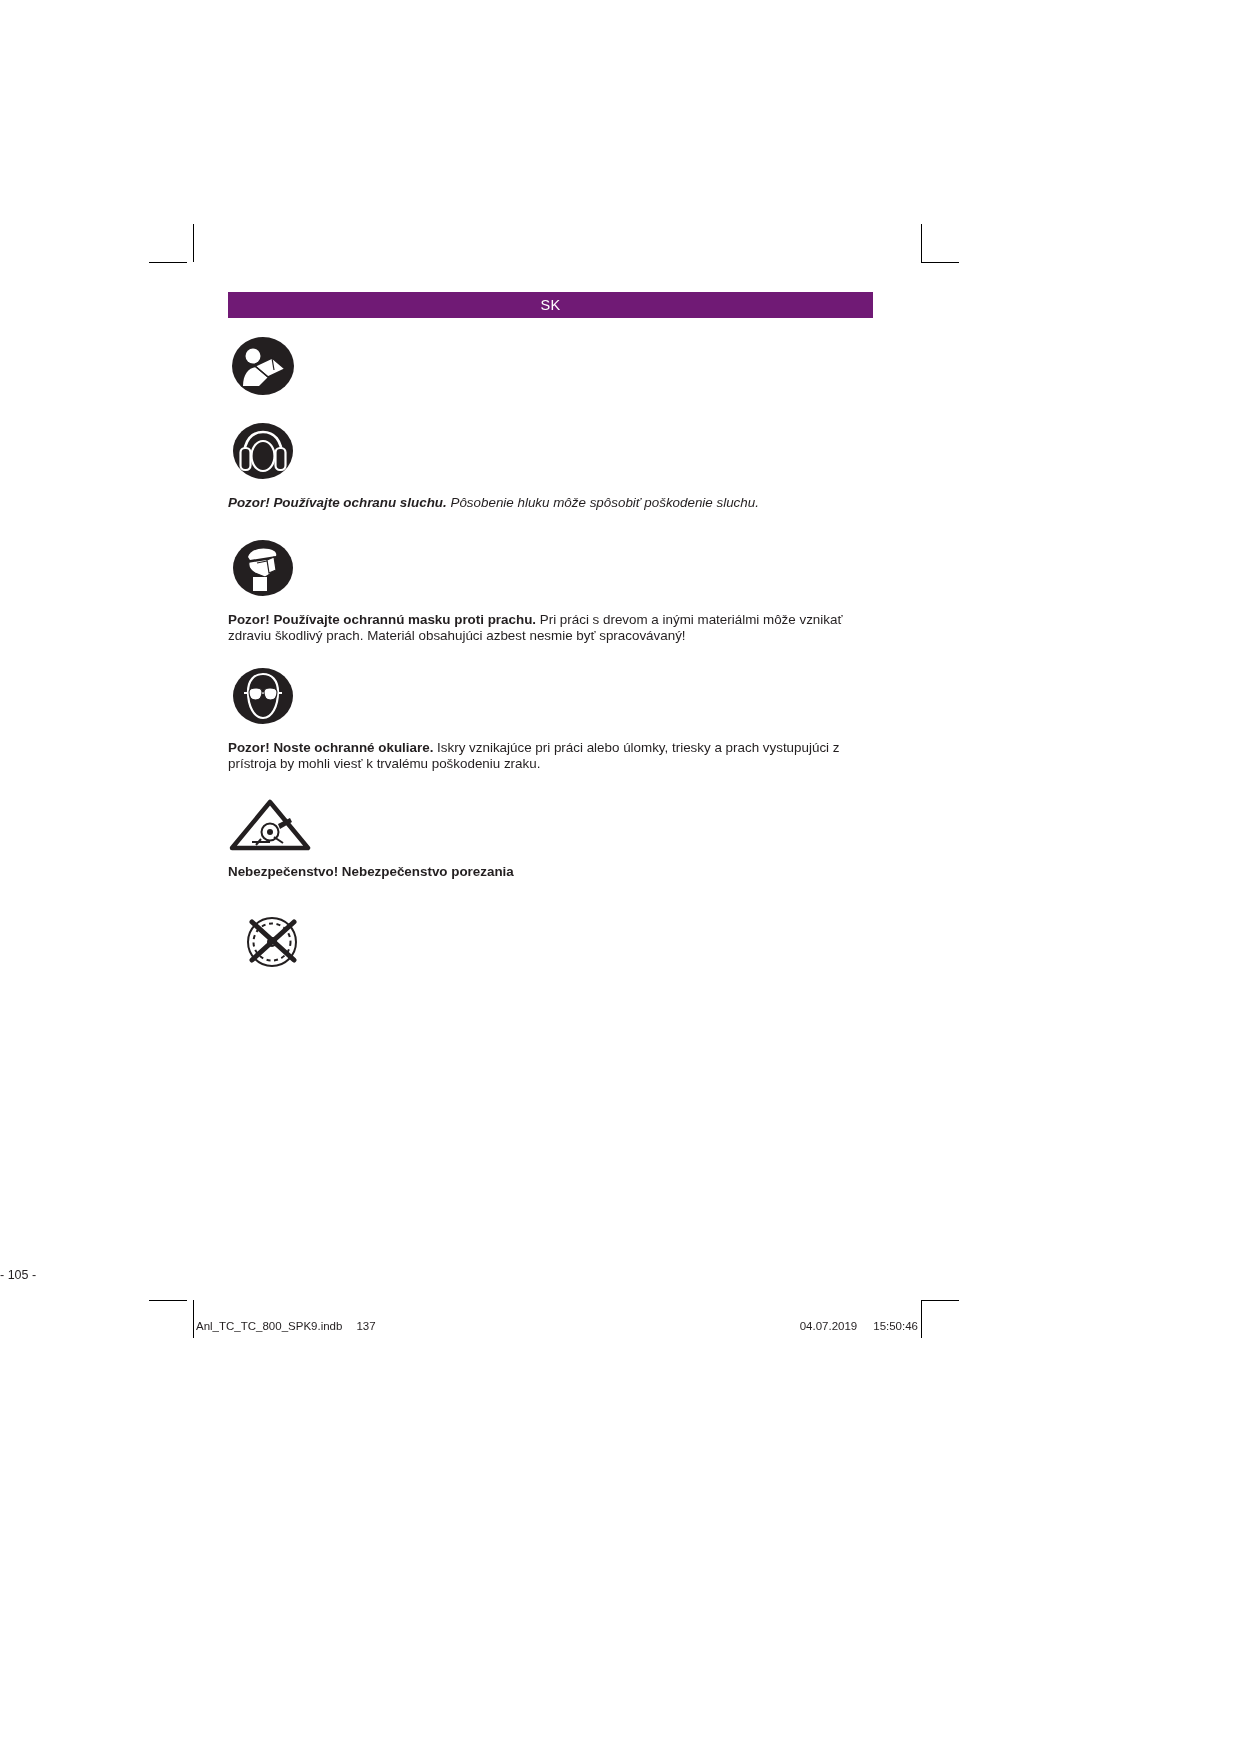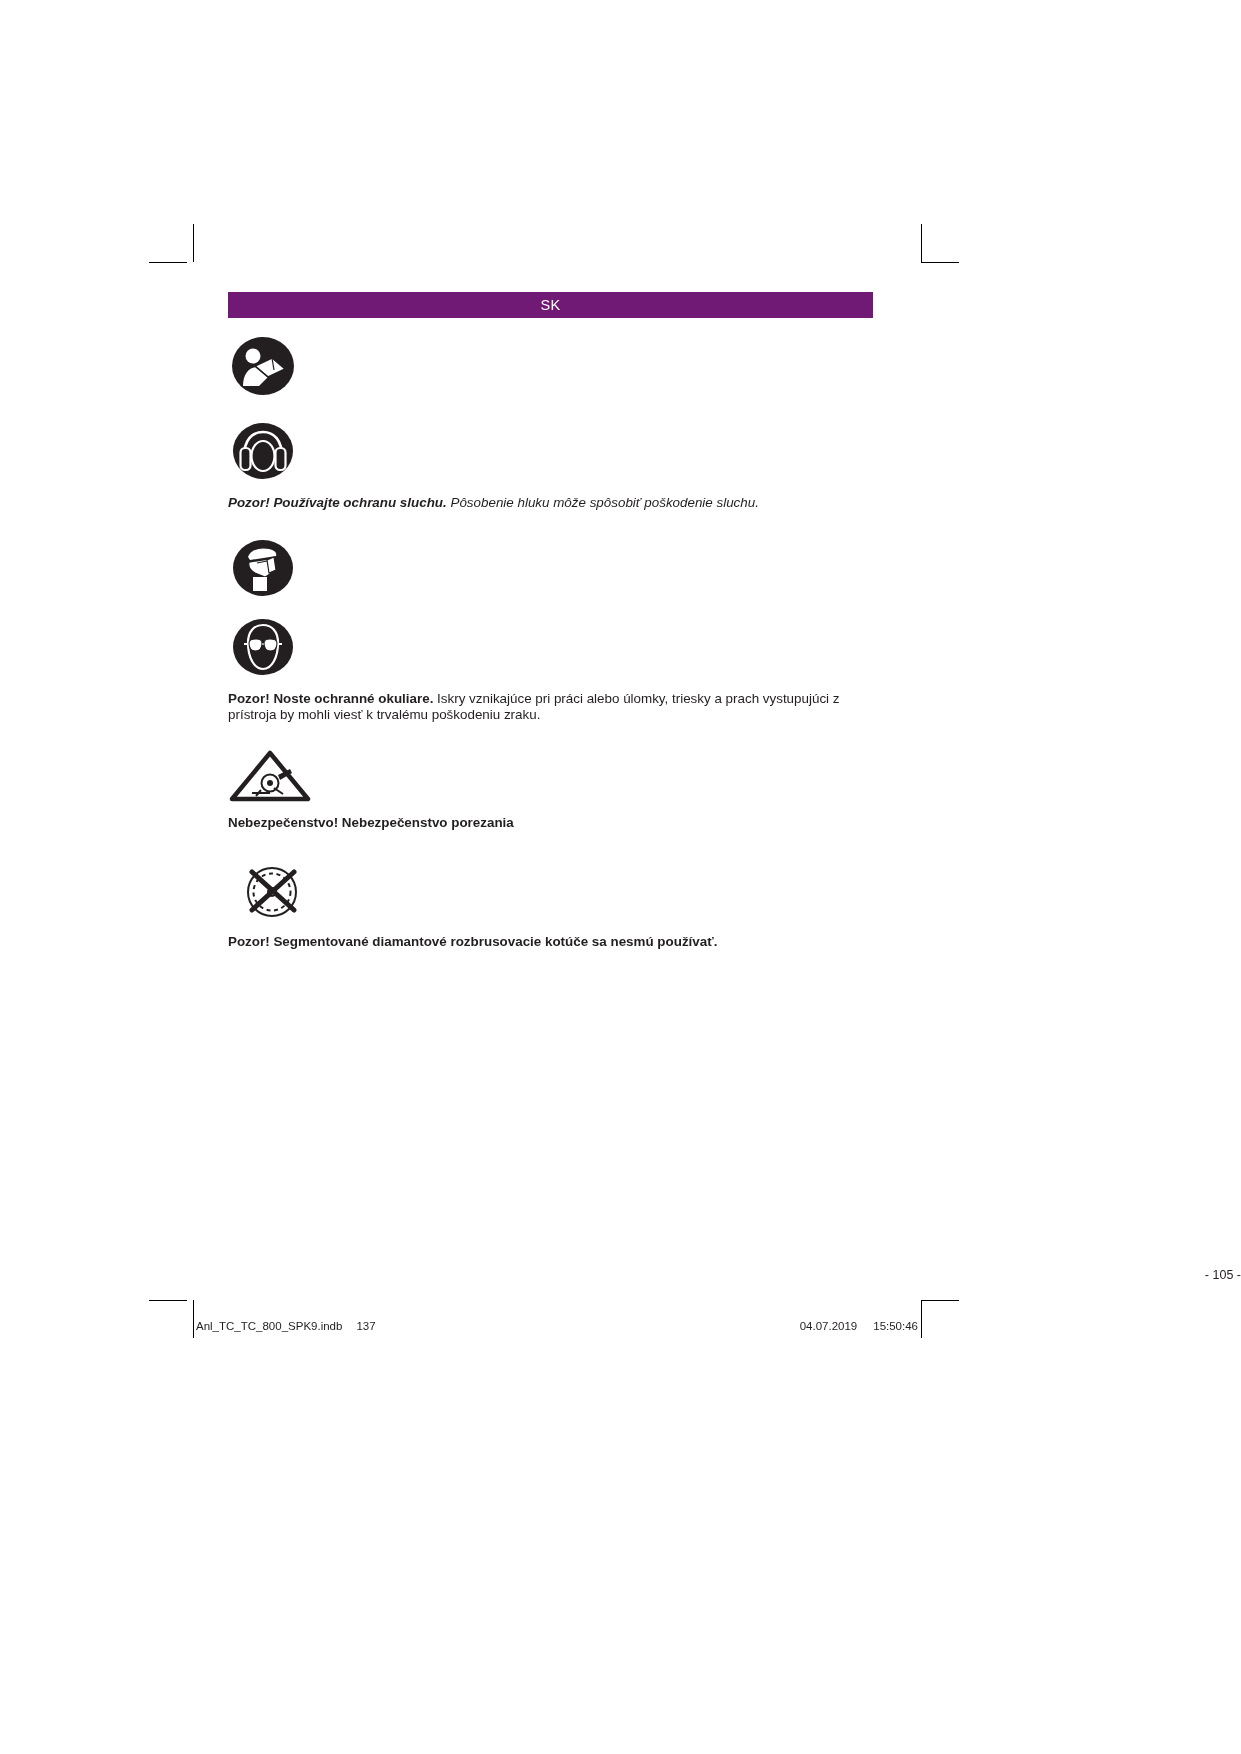"Pozor! Používajte ochrannú masku proti" div.block-text { html: none -> <div> <span>Pozor! Používajte ochrannú masku proti prachu.</span><span> Pri práci s drevom a inými materiálmi môže vznikať zdraviu škodlivý prach. Materiál obsahujúci azbest nesmie byť spracovávaný!</span> </div> }
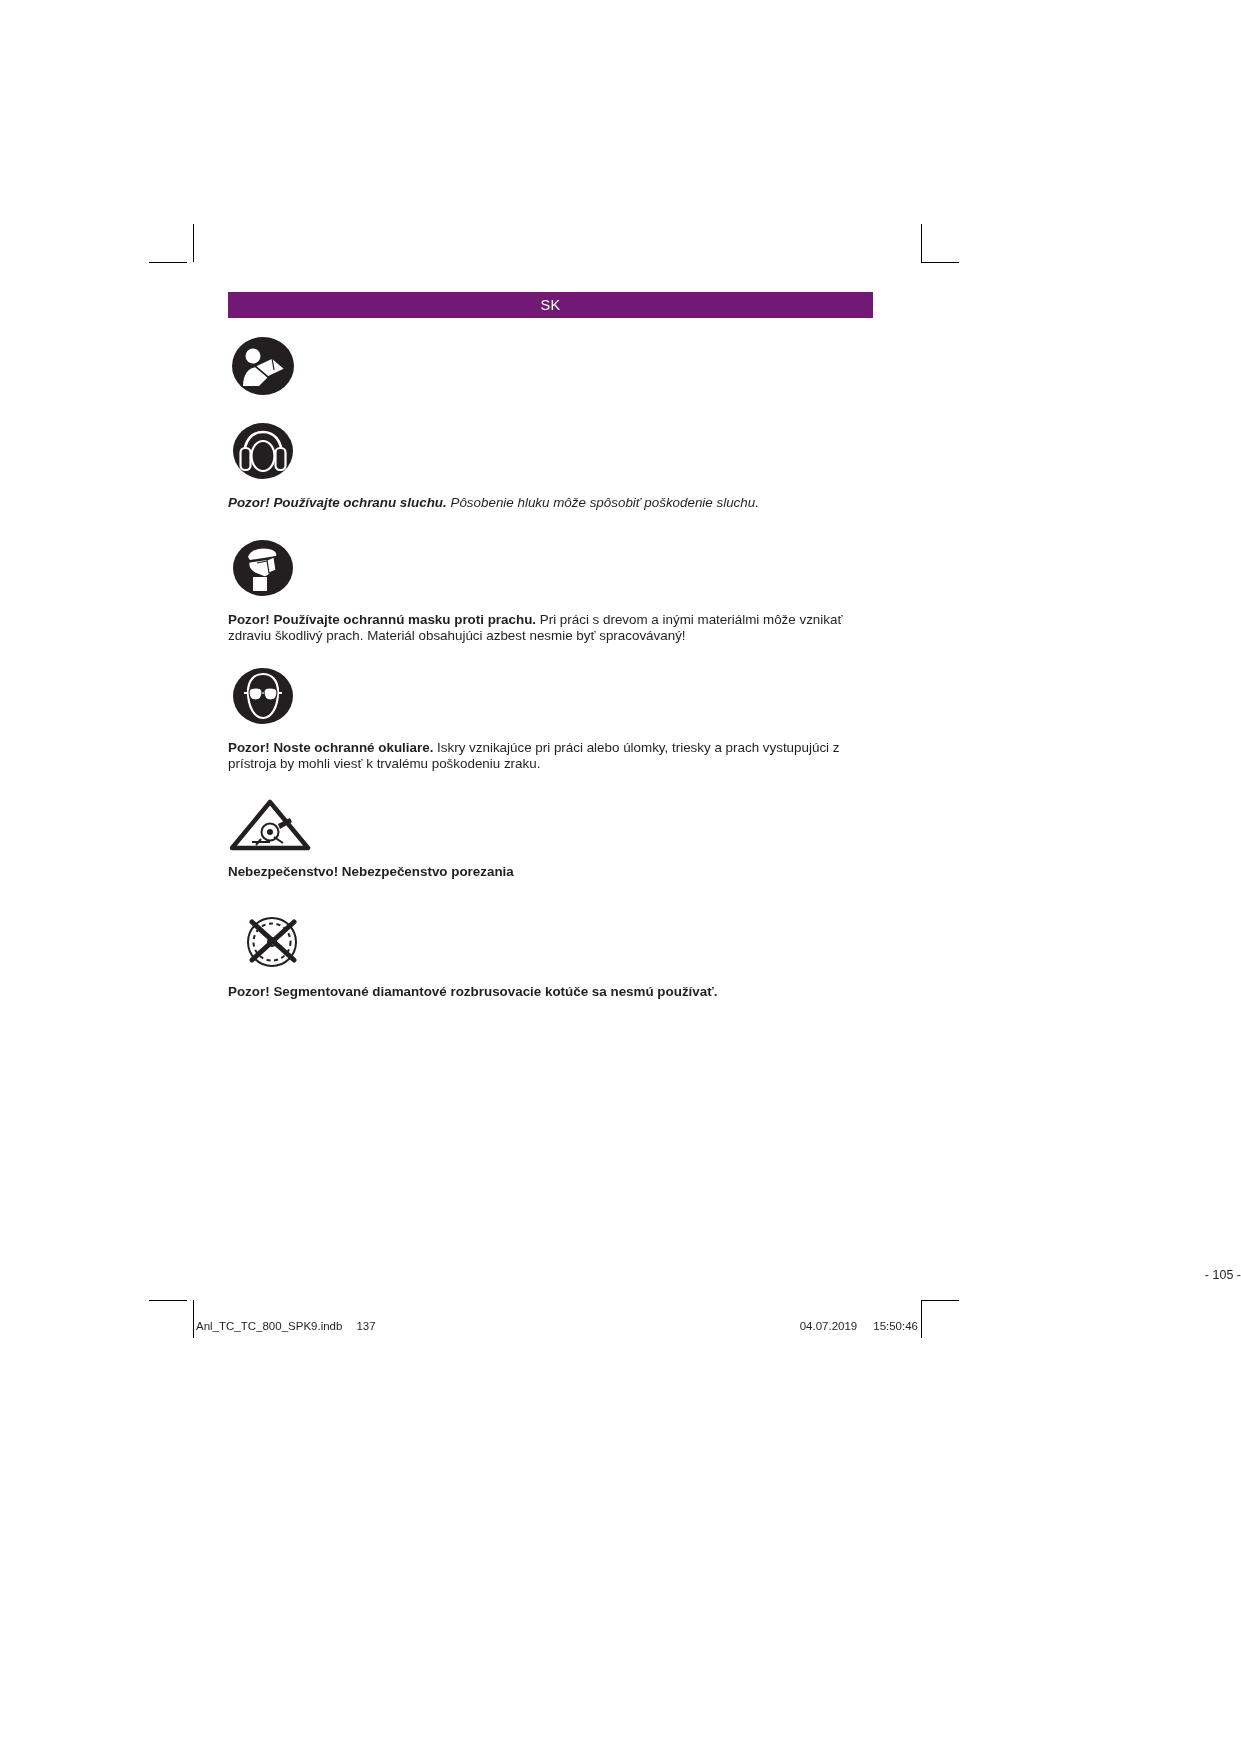"Pozor! Segmentované diamantové" div.block-text { html: <div> <span>Pozor! Segmentované diamantové rozbrusovacie kotúče sa nesmú používať.</span><span></span> </div> -> none }
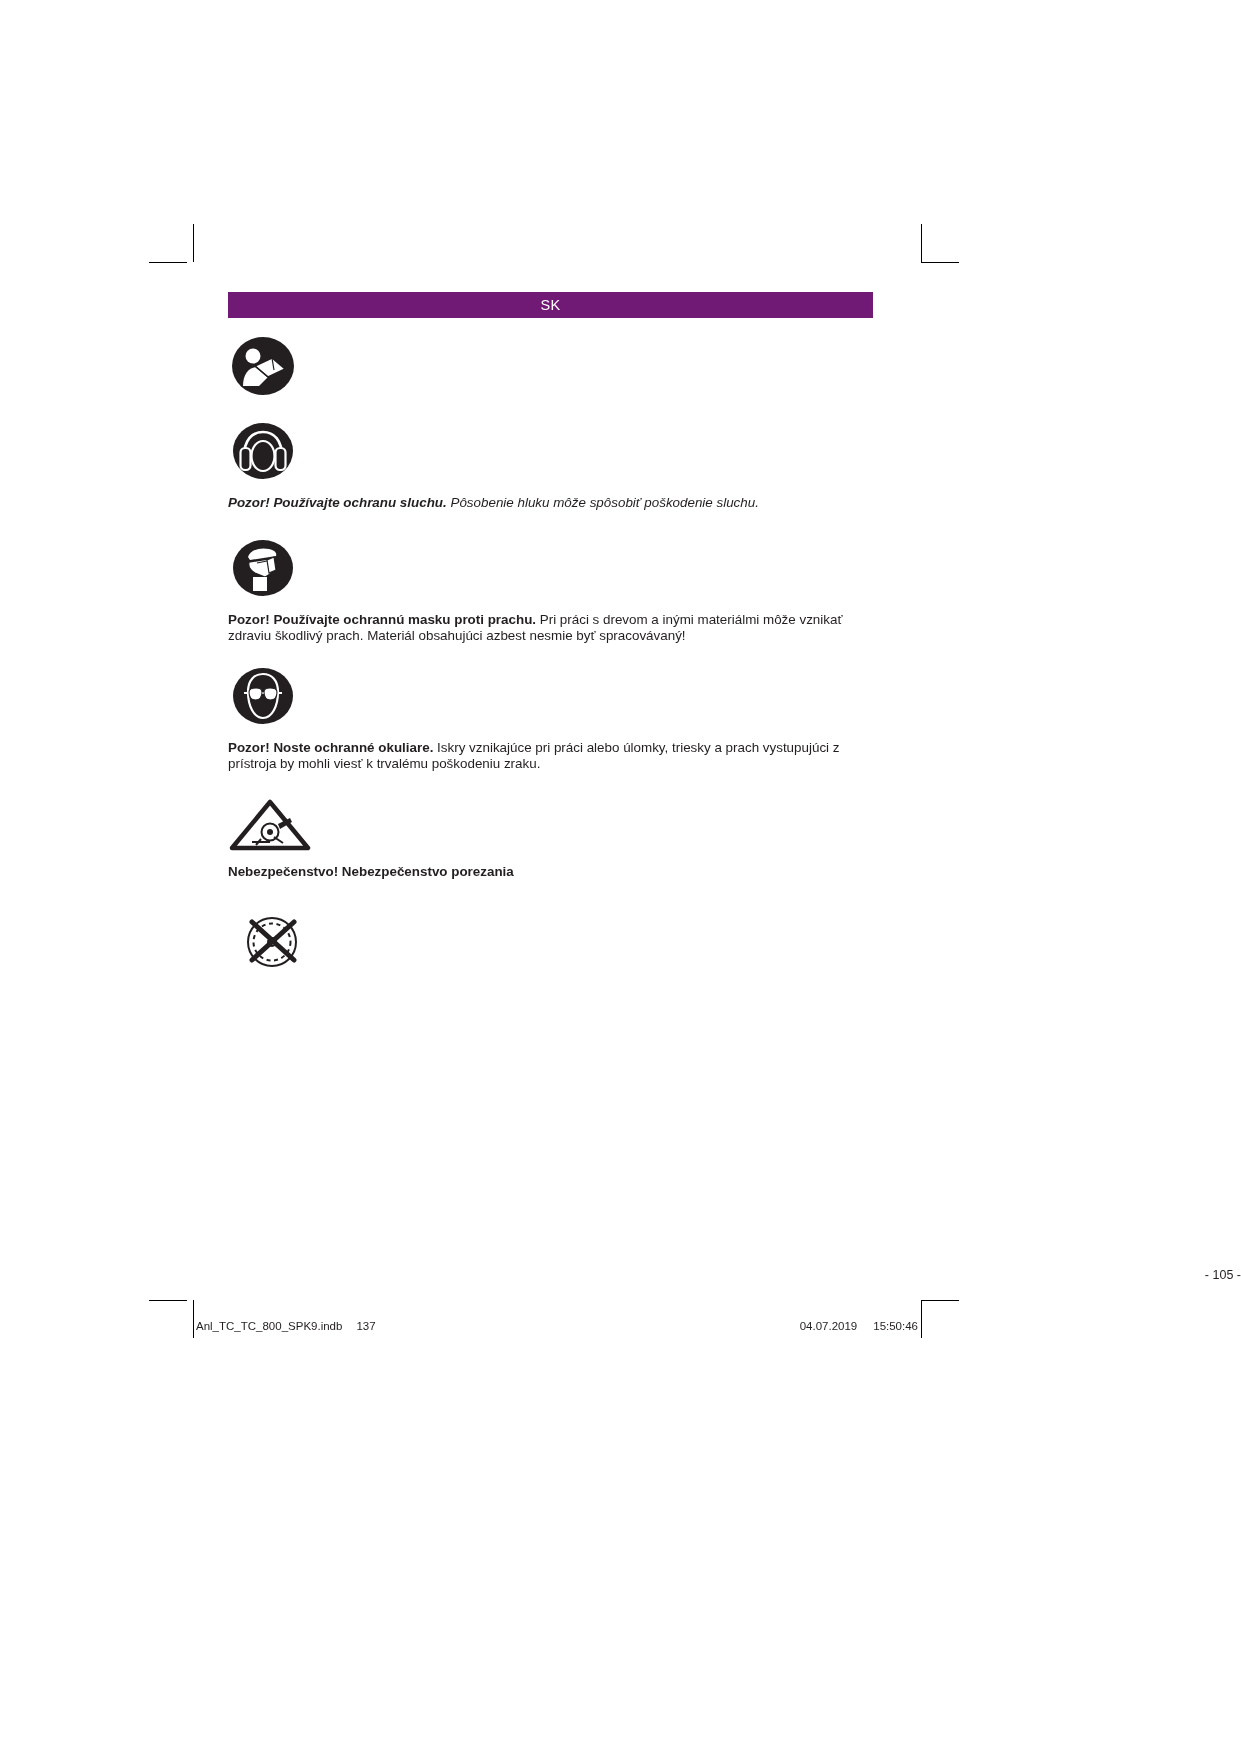"- 105 -" .page-number { text-align: right -> left }
